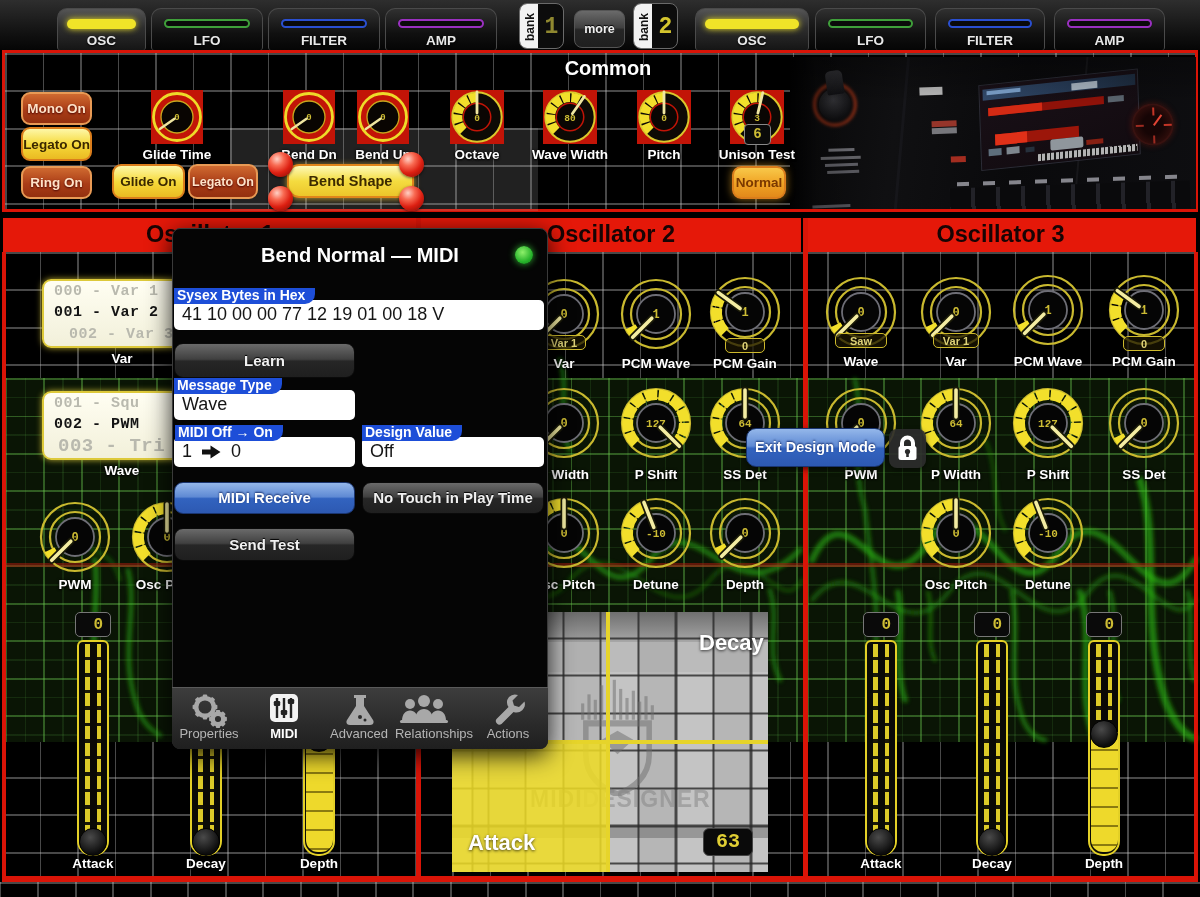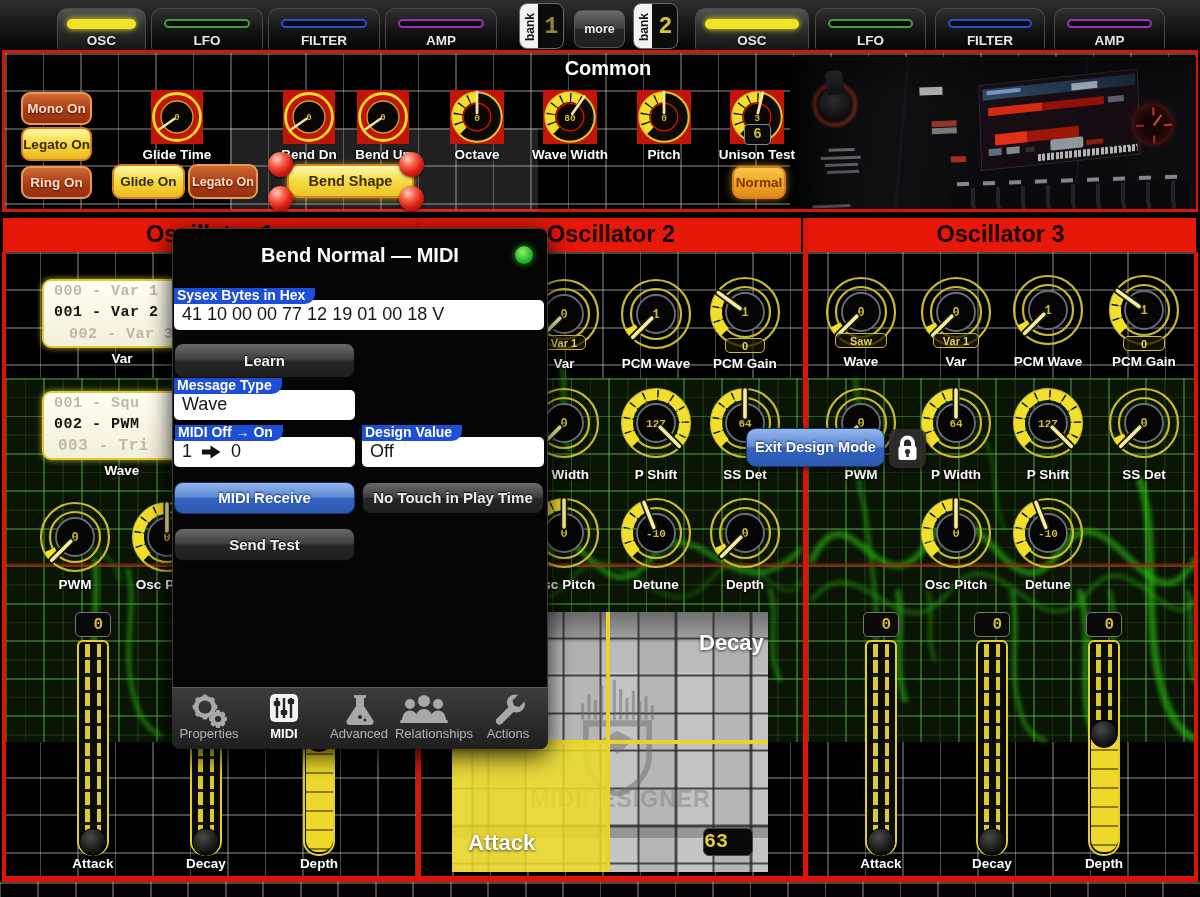"003 - Tri" div { font-size: 16px -> 19px }
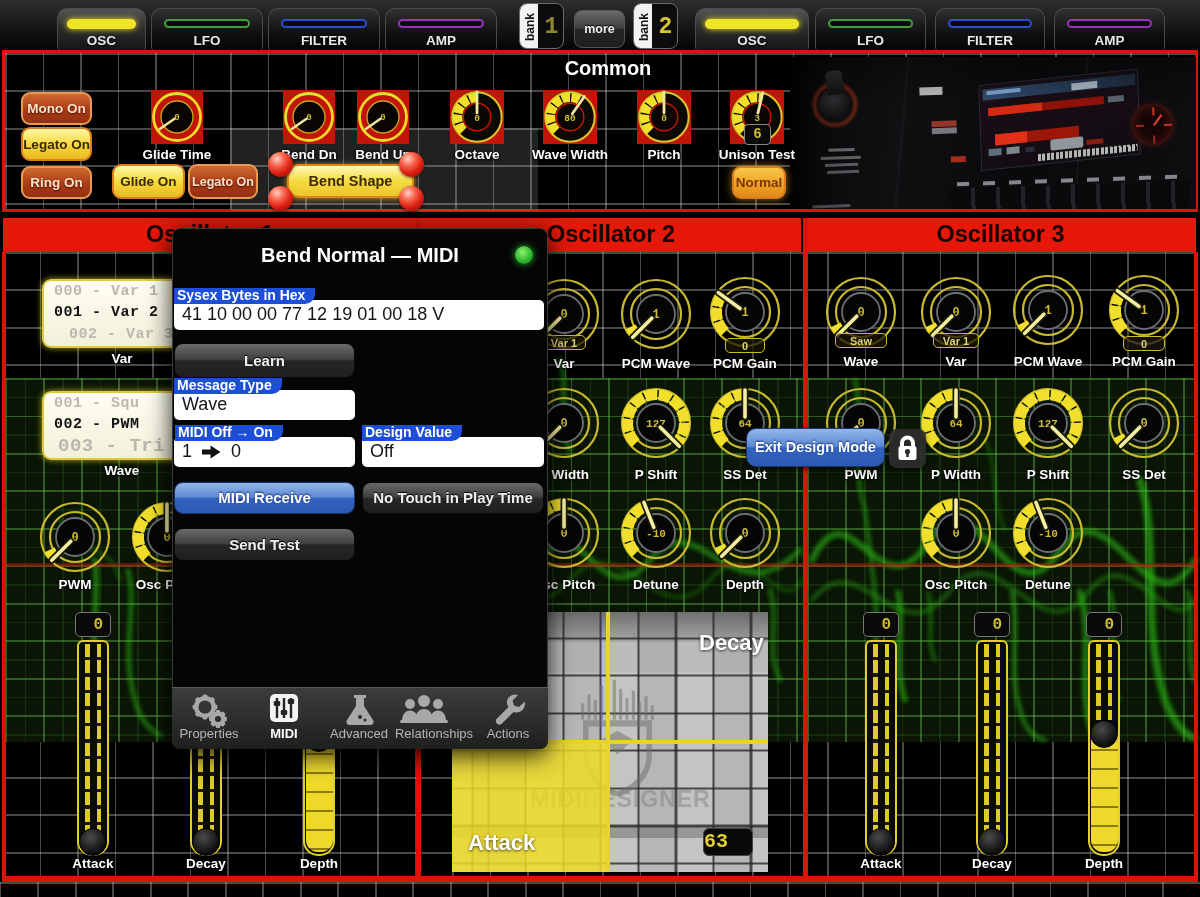"63" div { text-align: none -> center }
